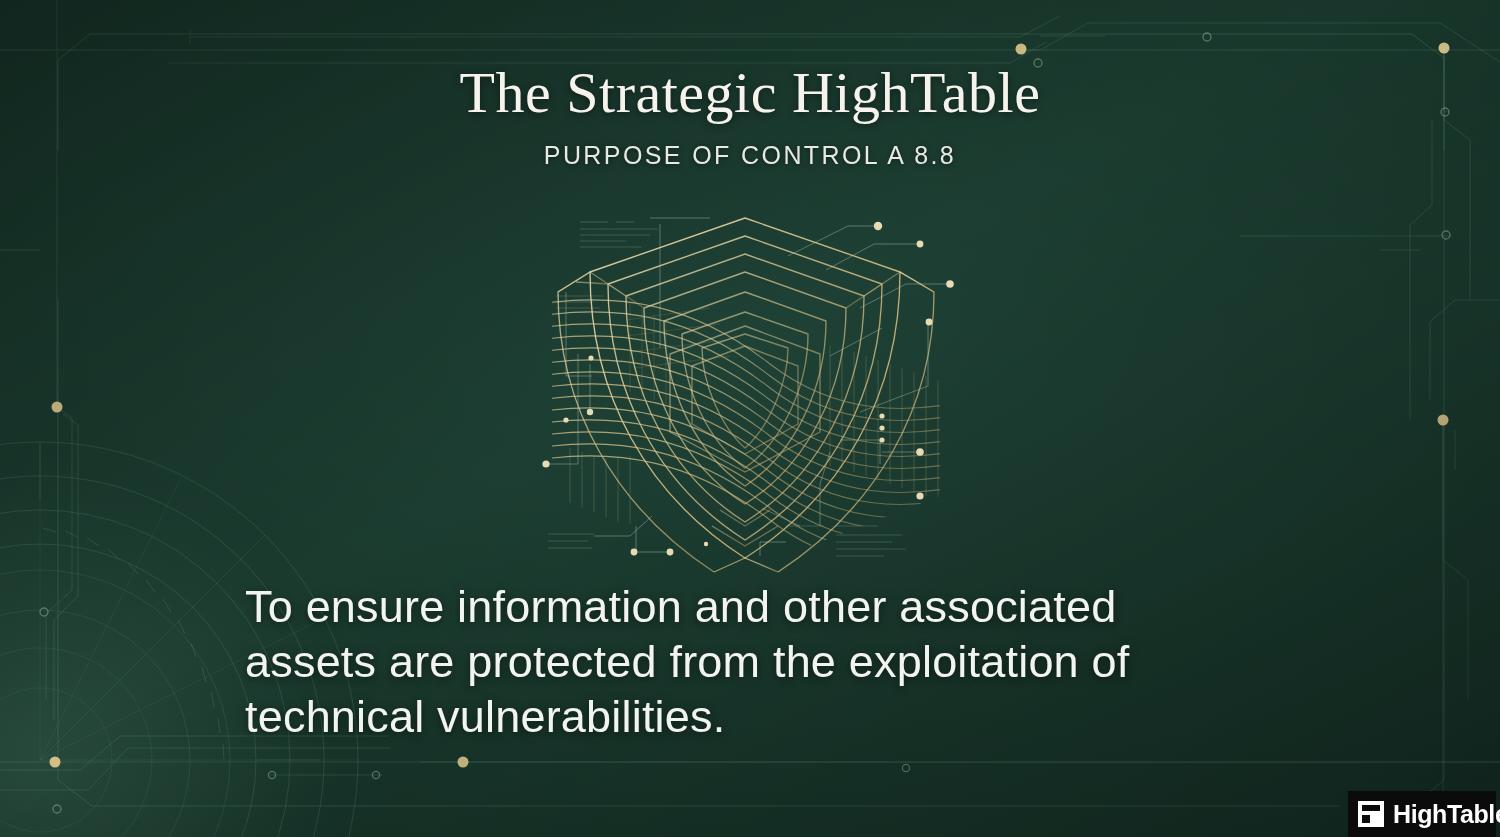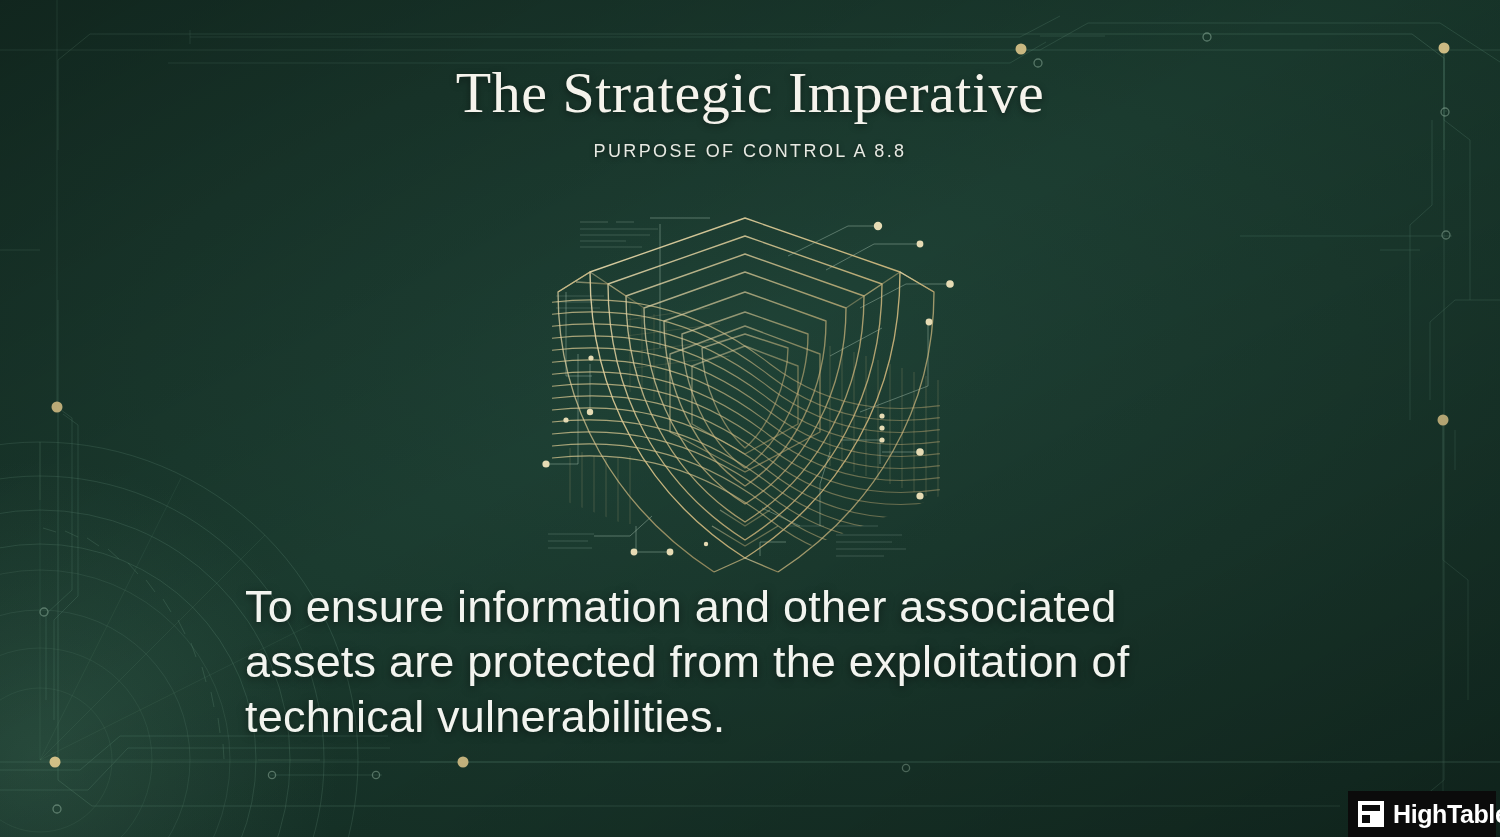"The Strategic Imperative" h1.slide-title { text: Imperative -> HighTable }
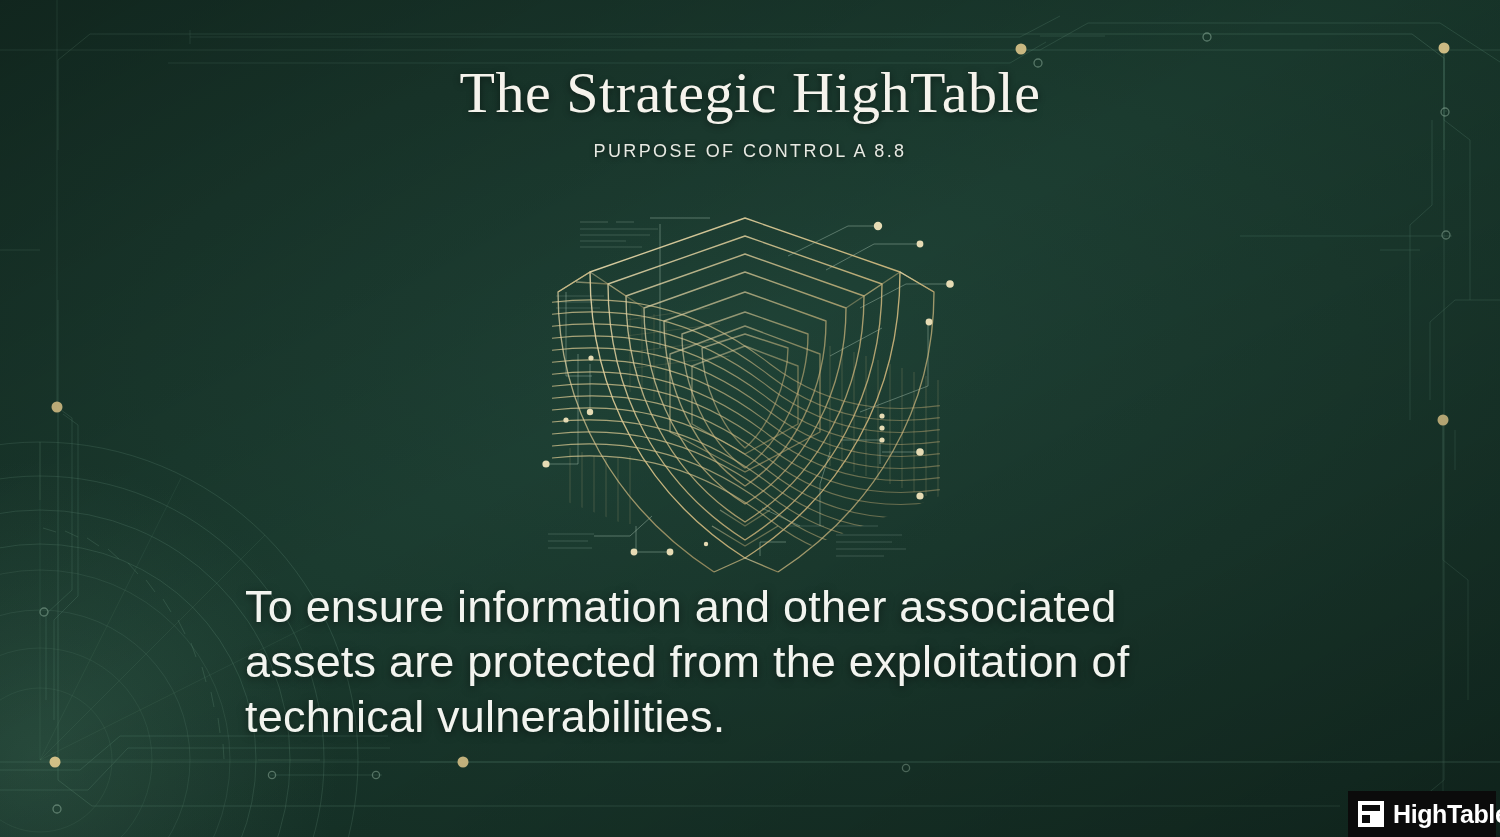"PURPOSE OF CONTROL A 8.8" .slide-subtitle { font-size: 18px -> 25px }
